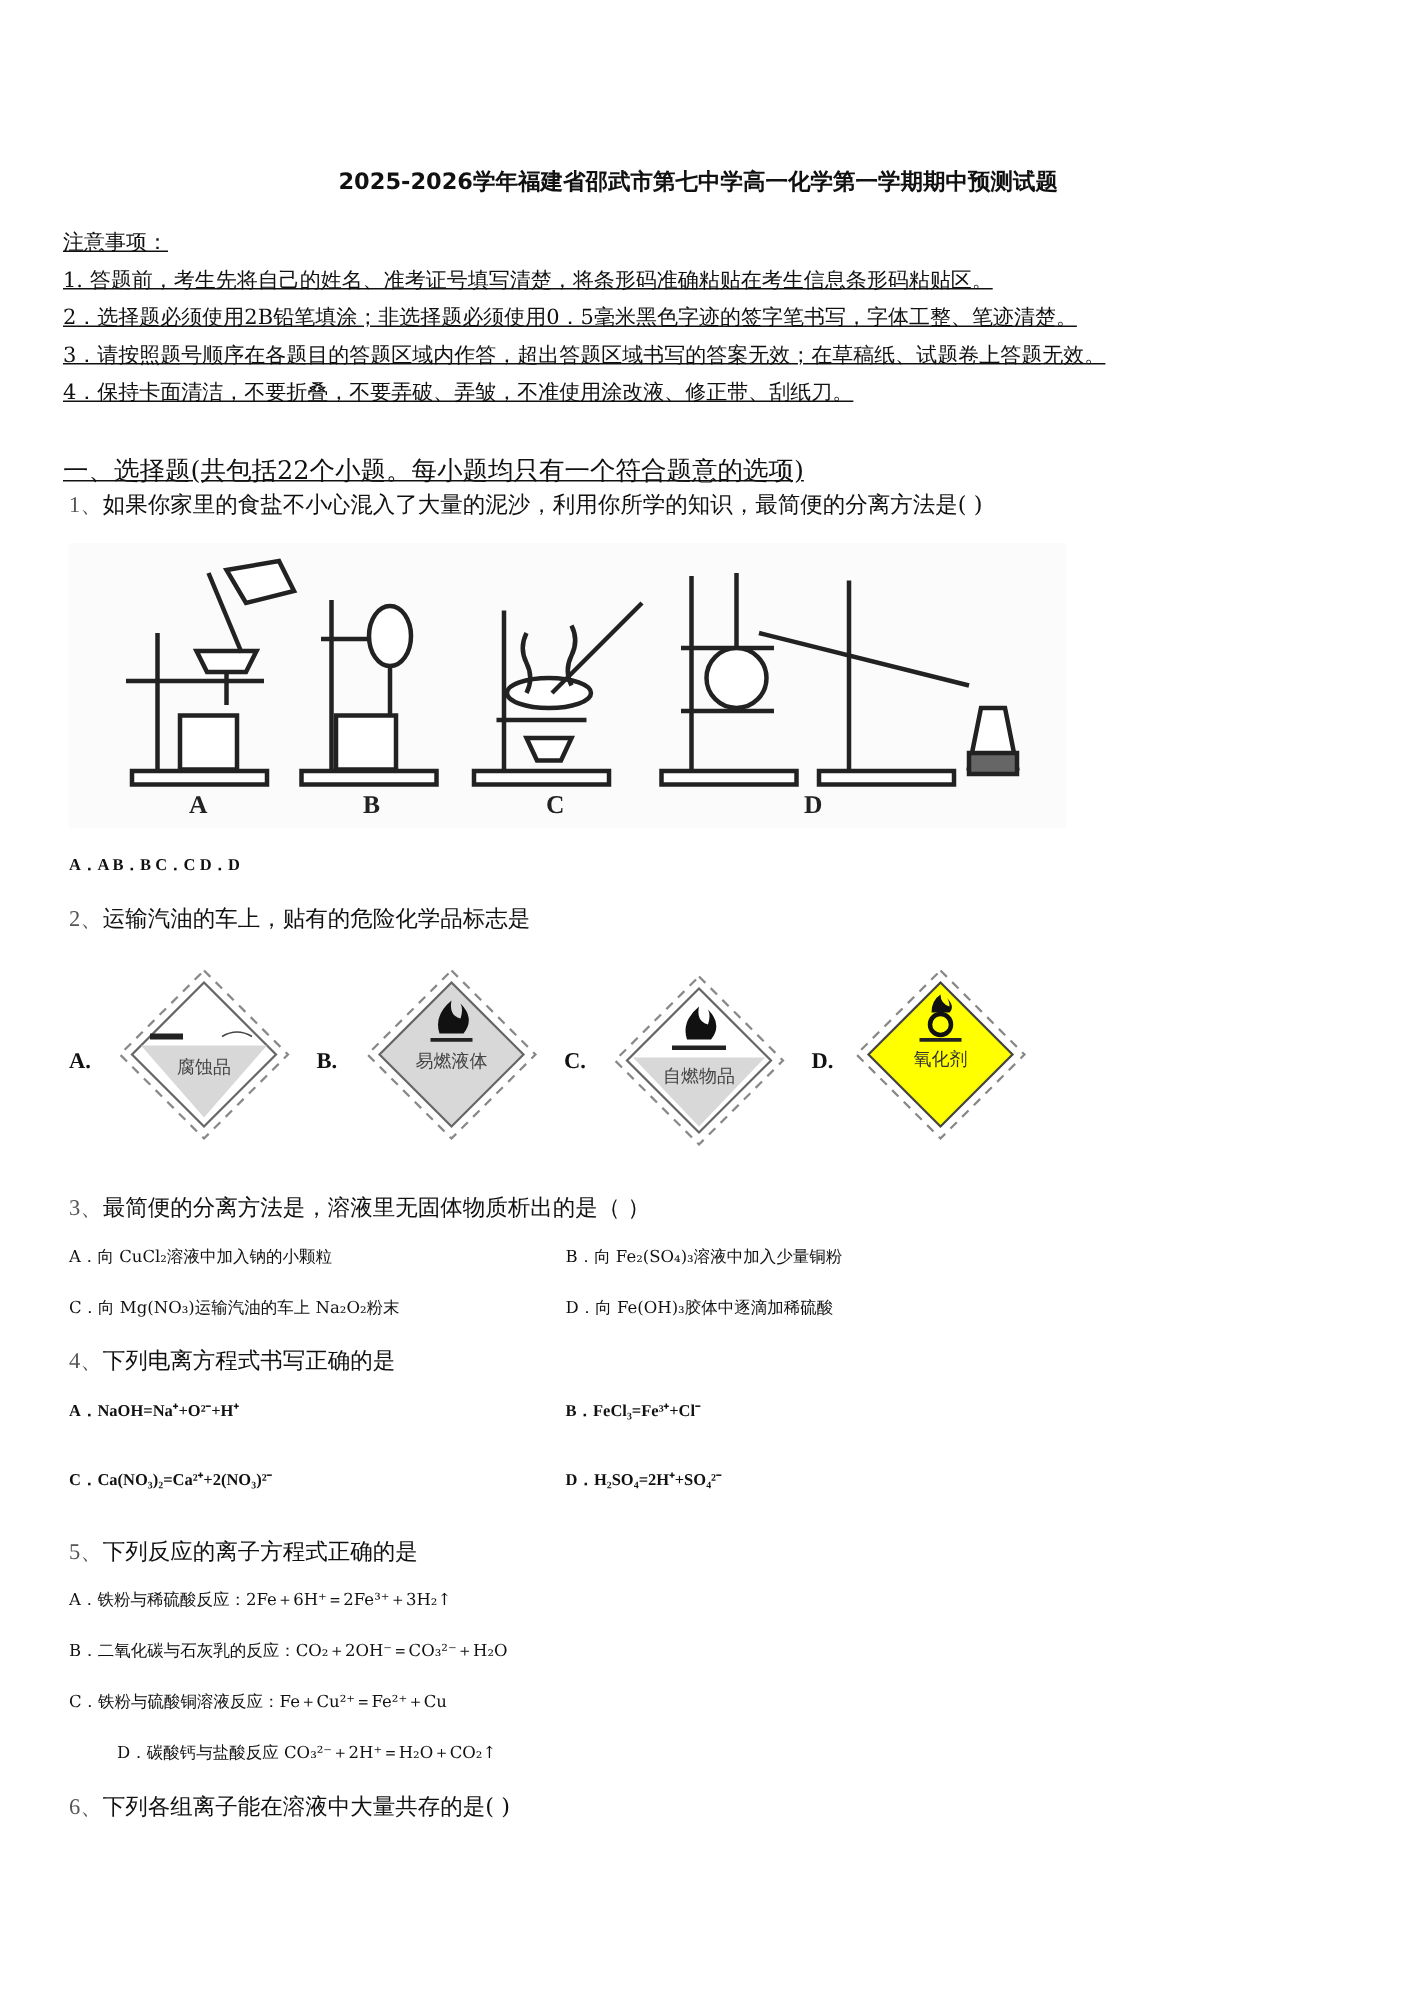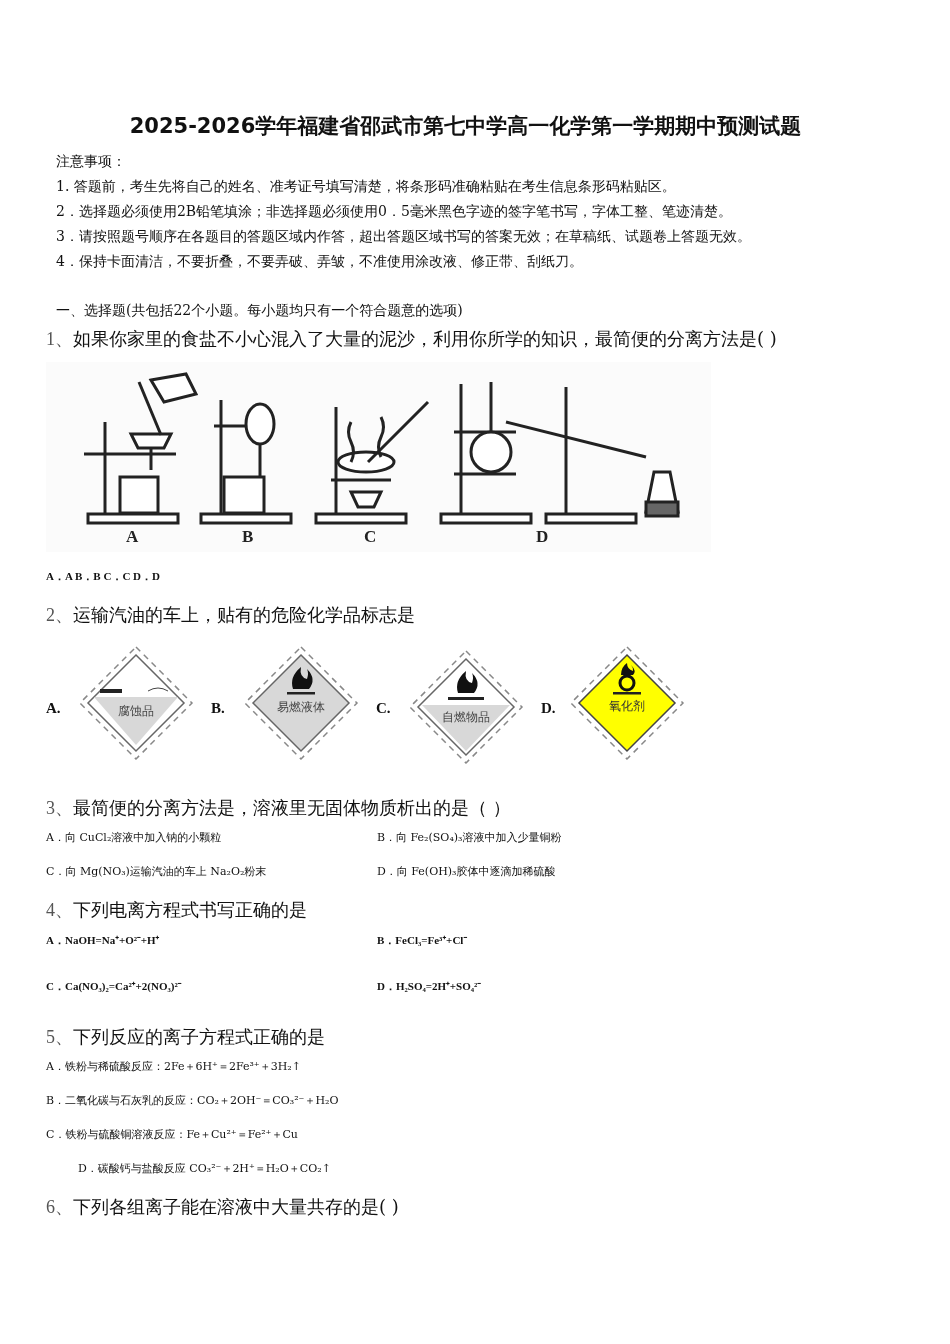"2025-2026学年福建省邵武市第七中学高一化学第一学期期中预测试题" .title { font-size: 21px -> 15px }
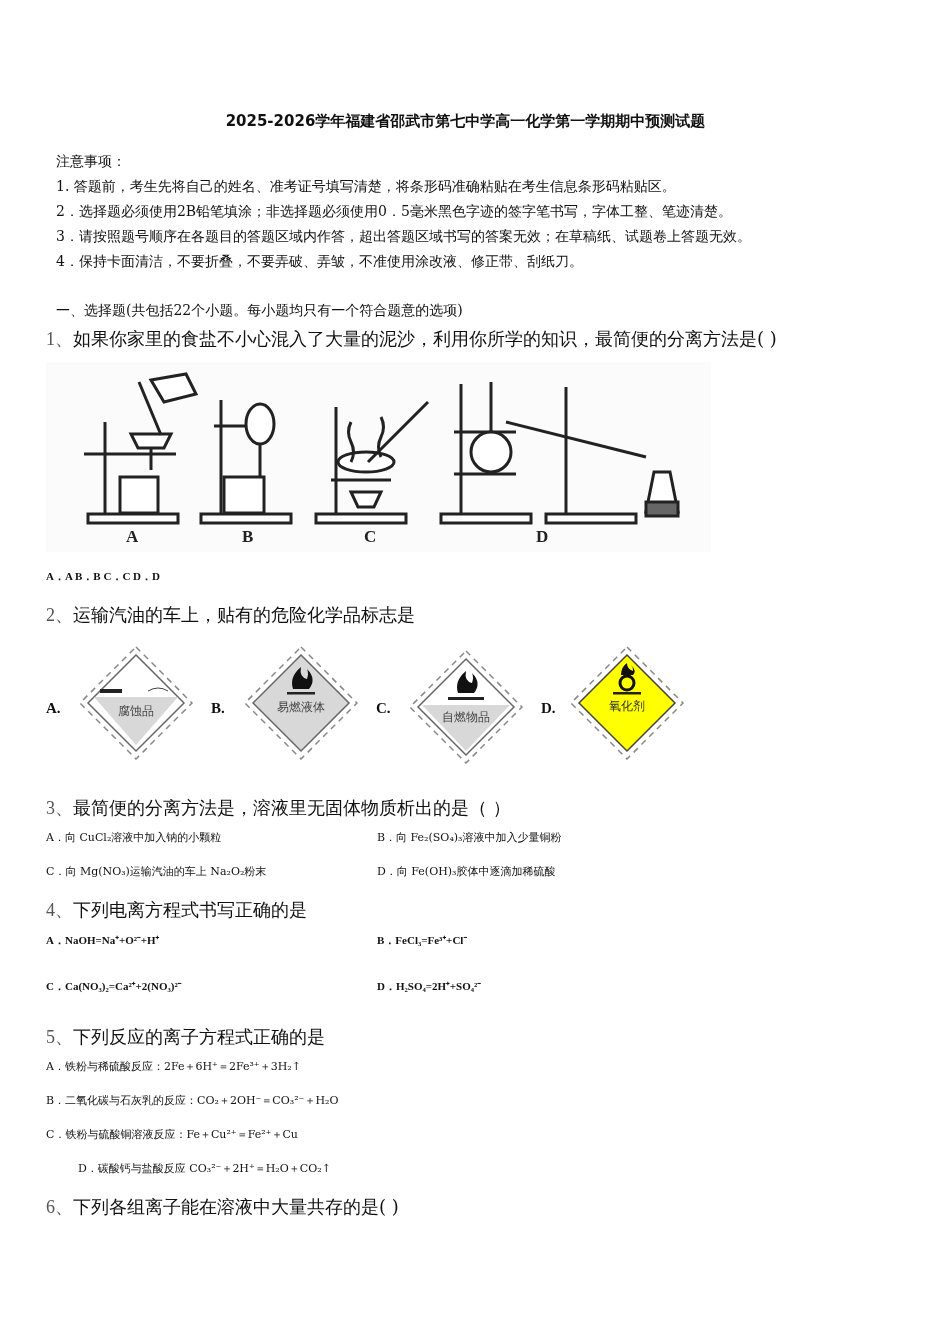"注意事项：" .note { left: 56px -> 42px; text-decoration: none -> underline }
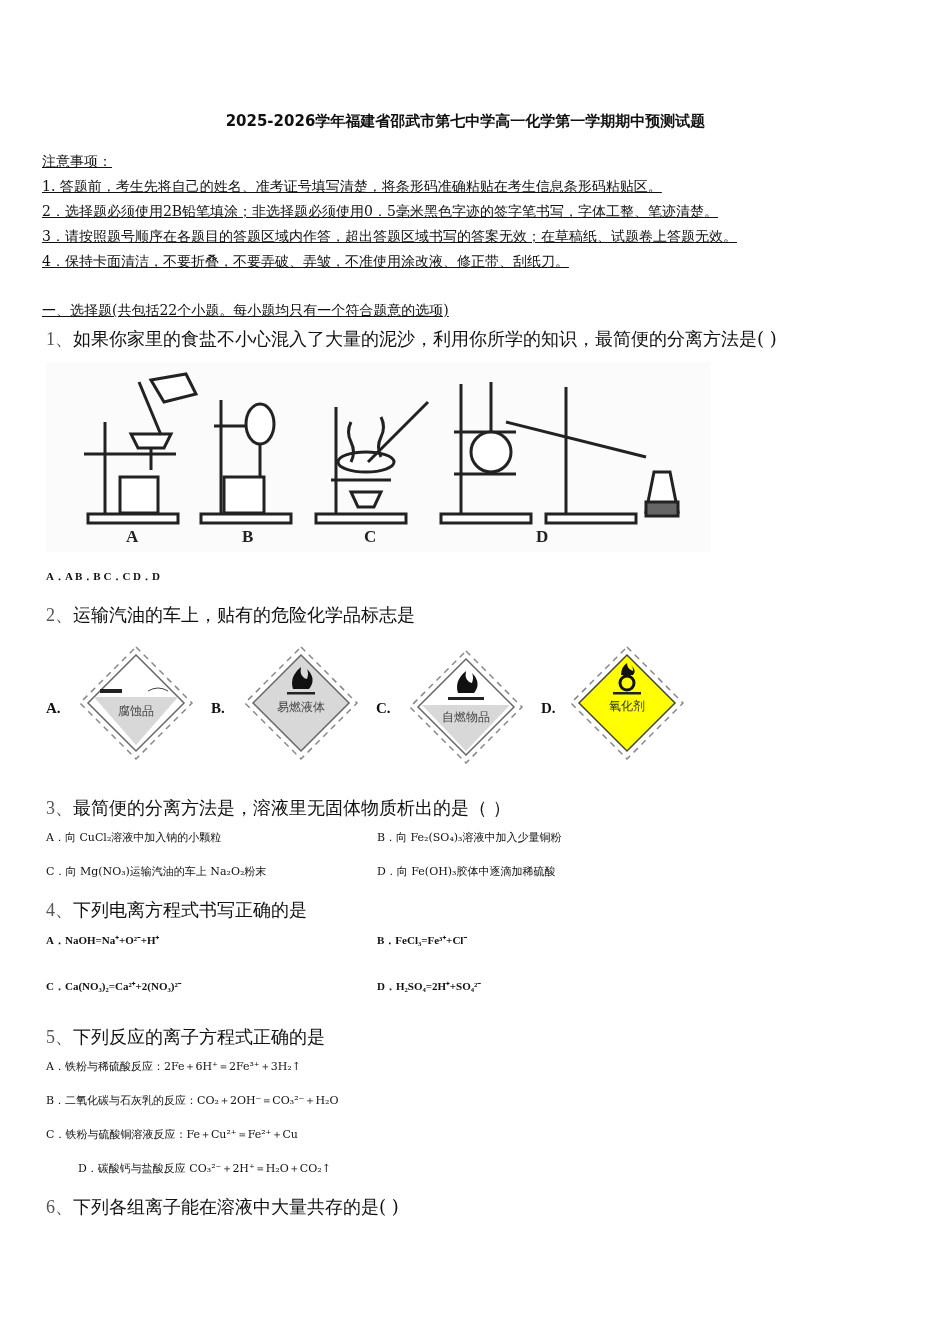"一、选择题(共包括22个小题。每小题均只有一个符合题意的选项)" div.abs { font-size: 14px -> 17px }
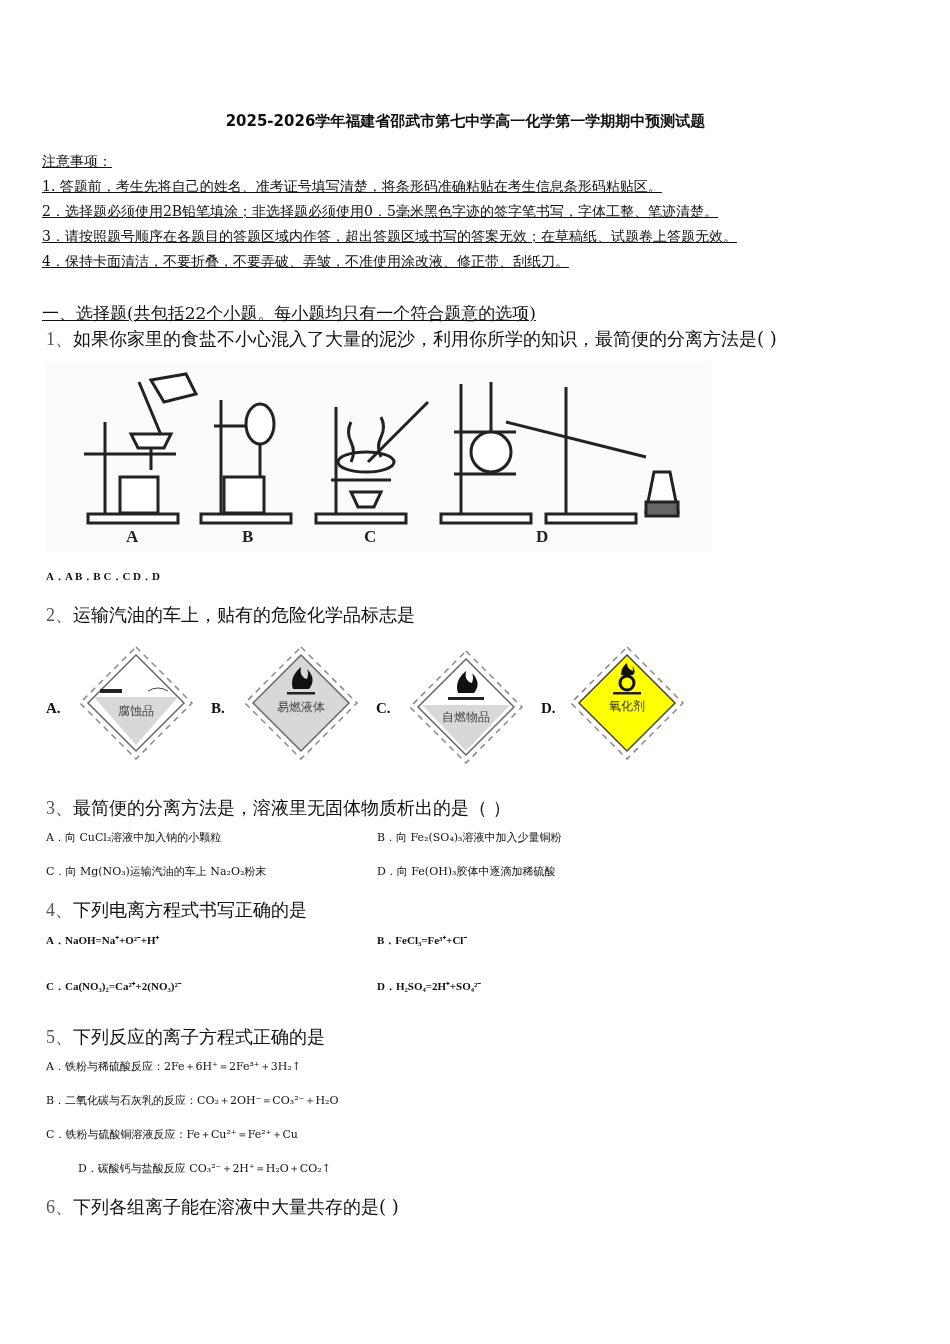"1、如果你家里的食盐不小心混入了大量的泥沙，利用你所学的知识，最简便的分离方法是" .q { font-size: 18px -> 15px }
